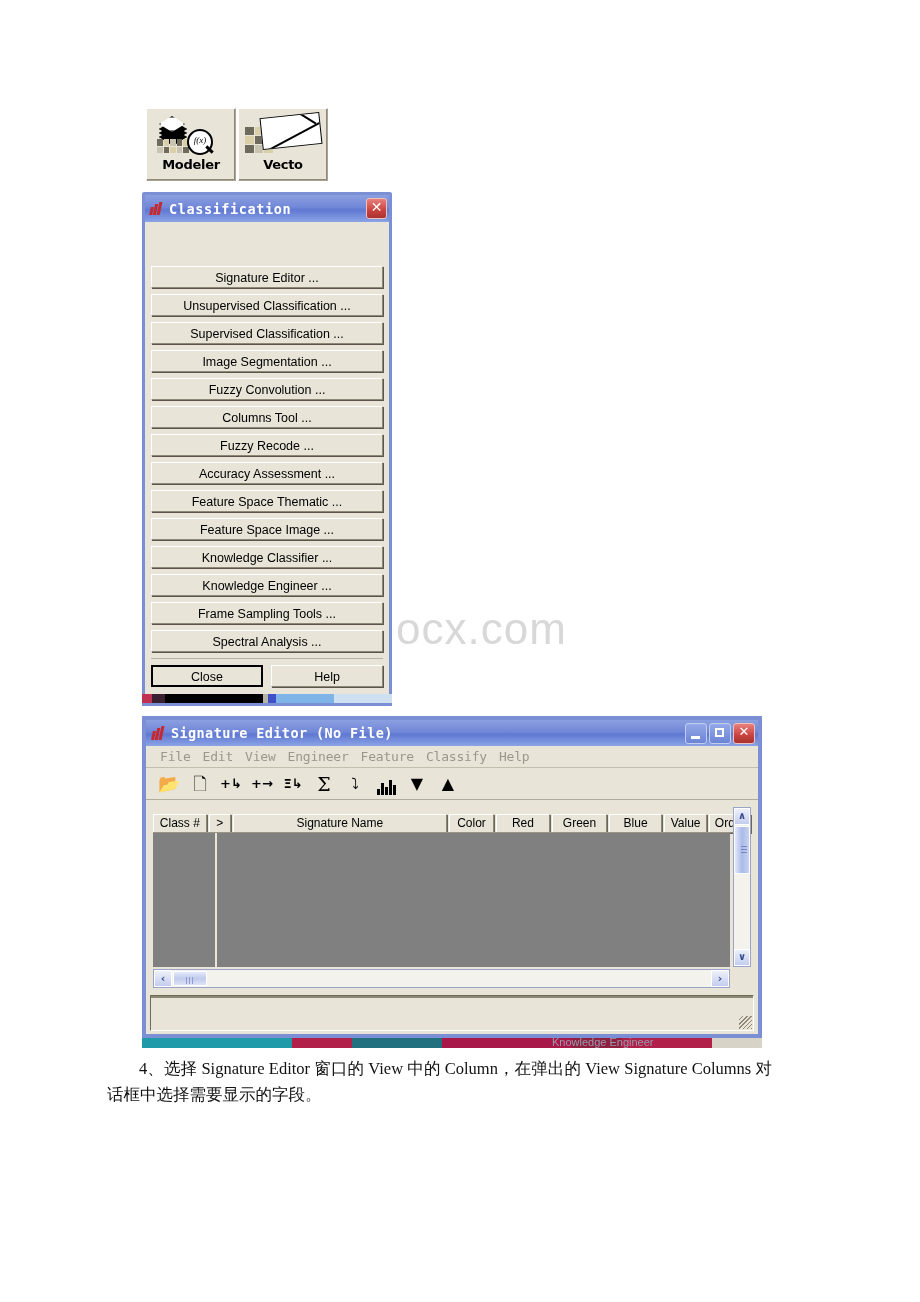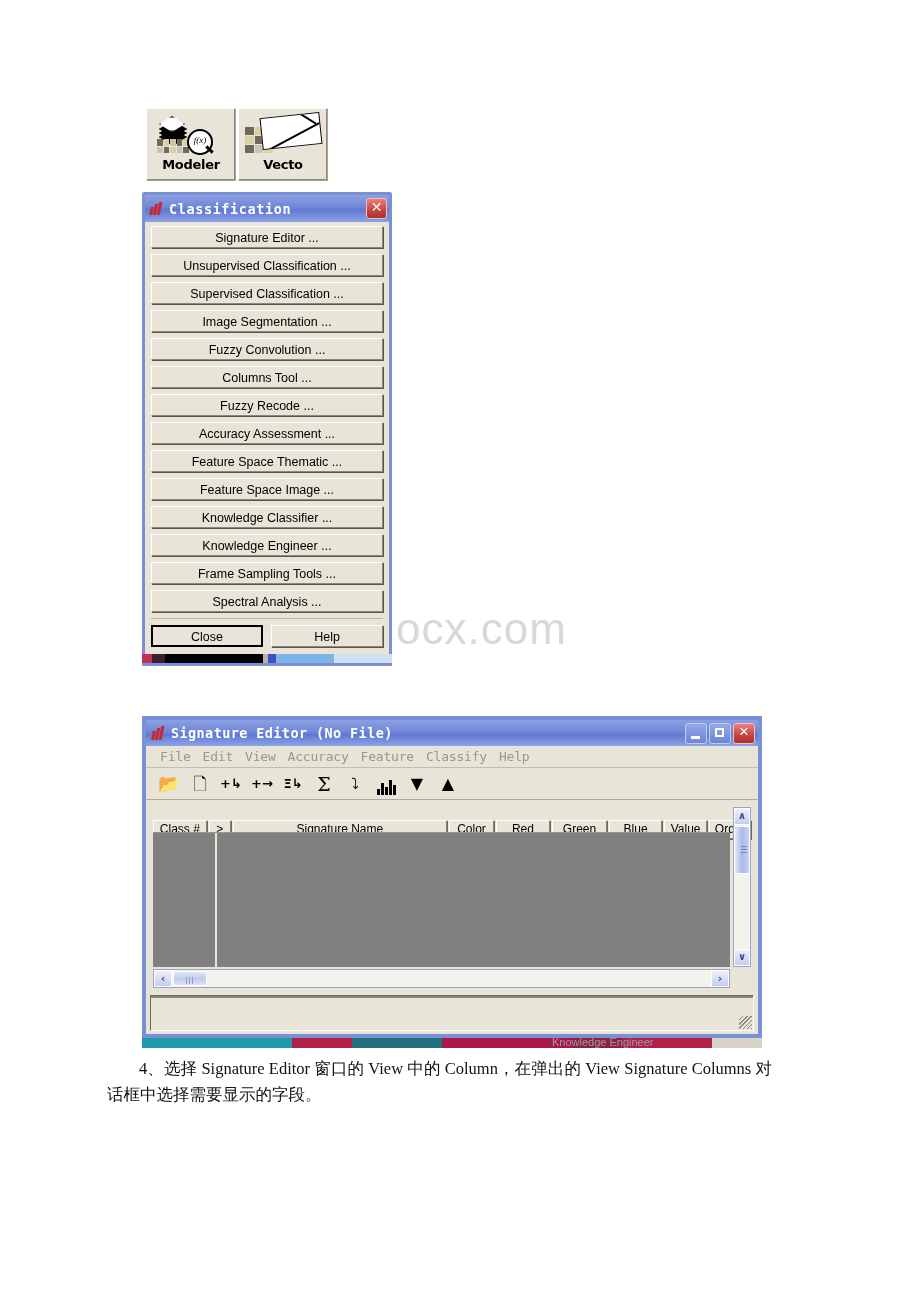"Signature Editor ..." .cls-body { margin-top: none -> 40px }
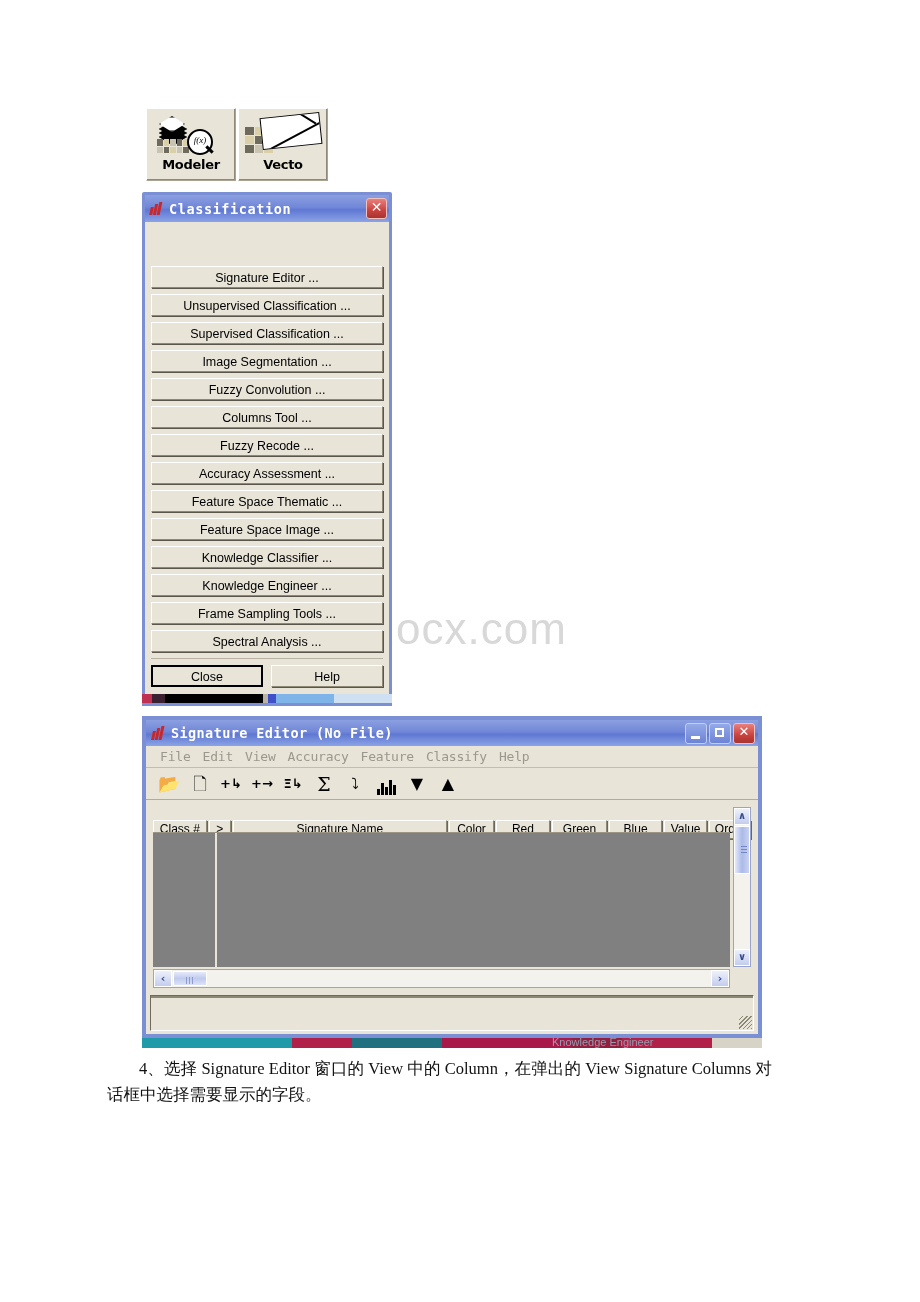"Accuracy" span.menu-item { text: Accuracy -> Engineer }
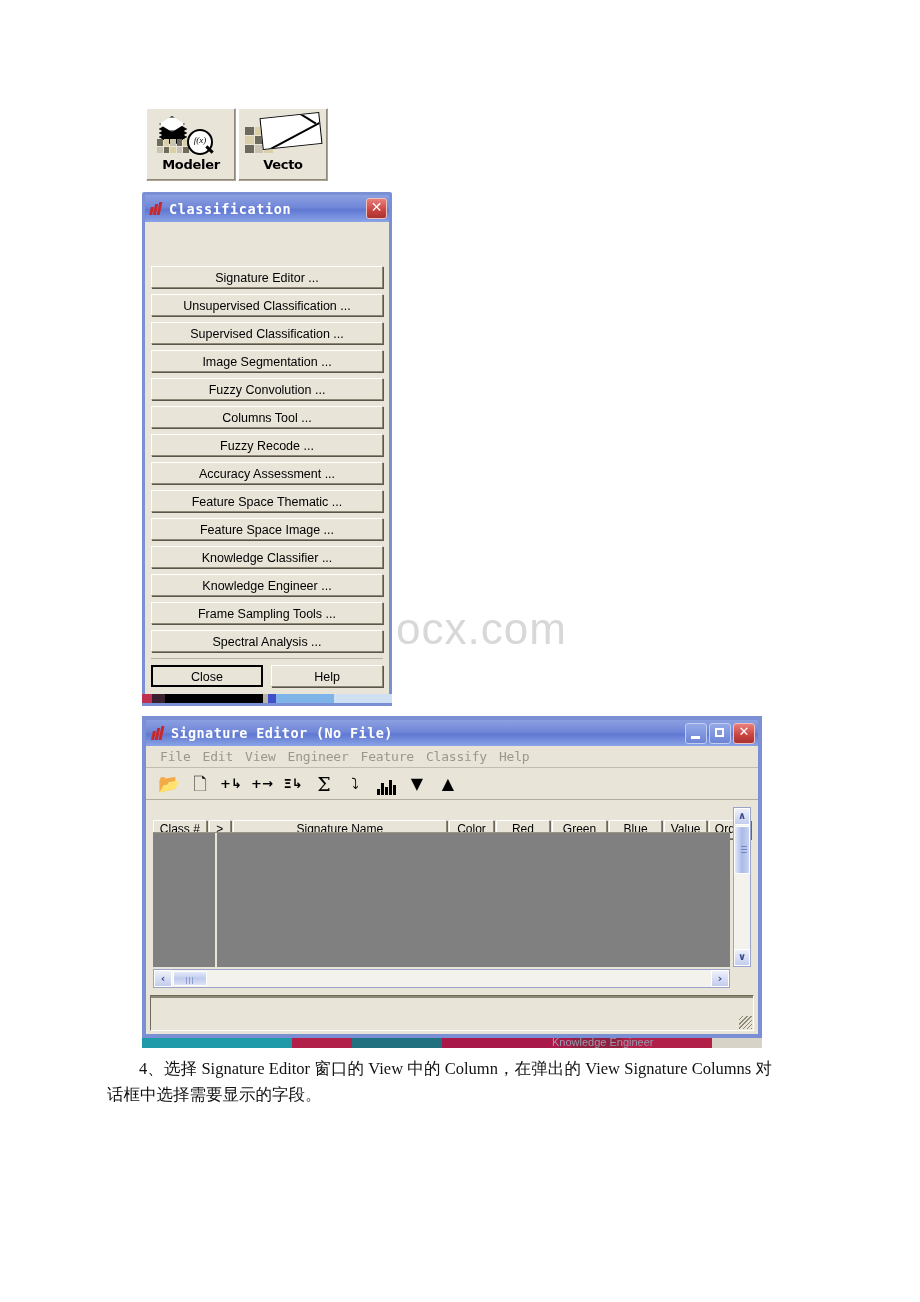"Class #" .se-header-row { align-items: flex-end -> center }
